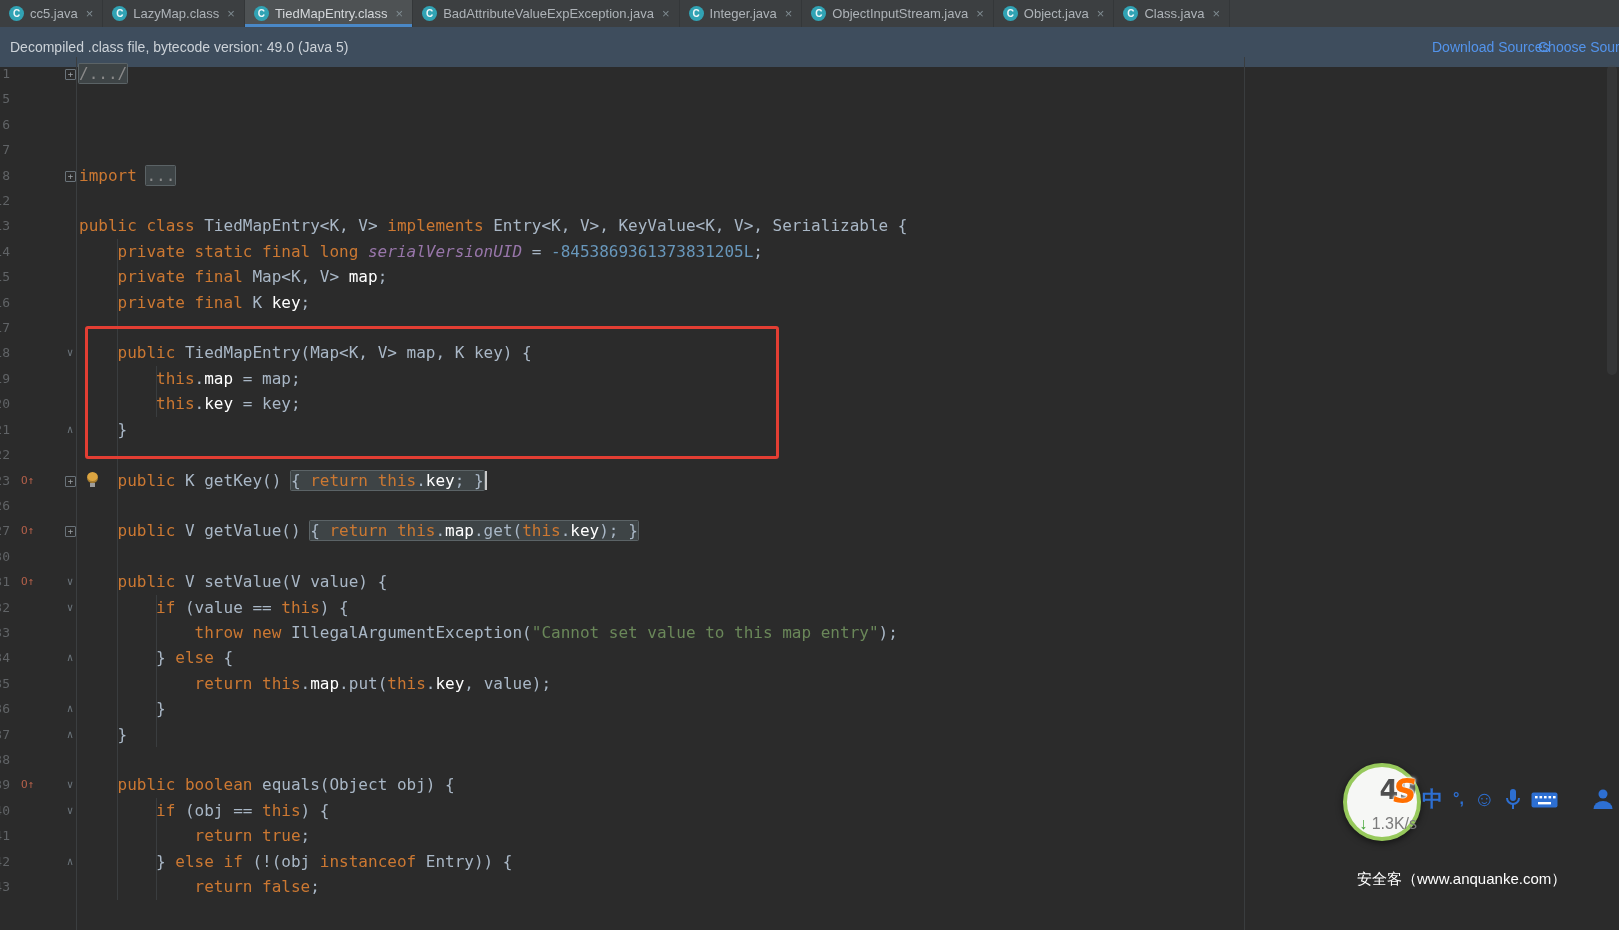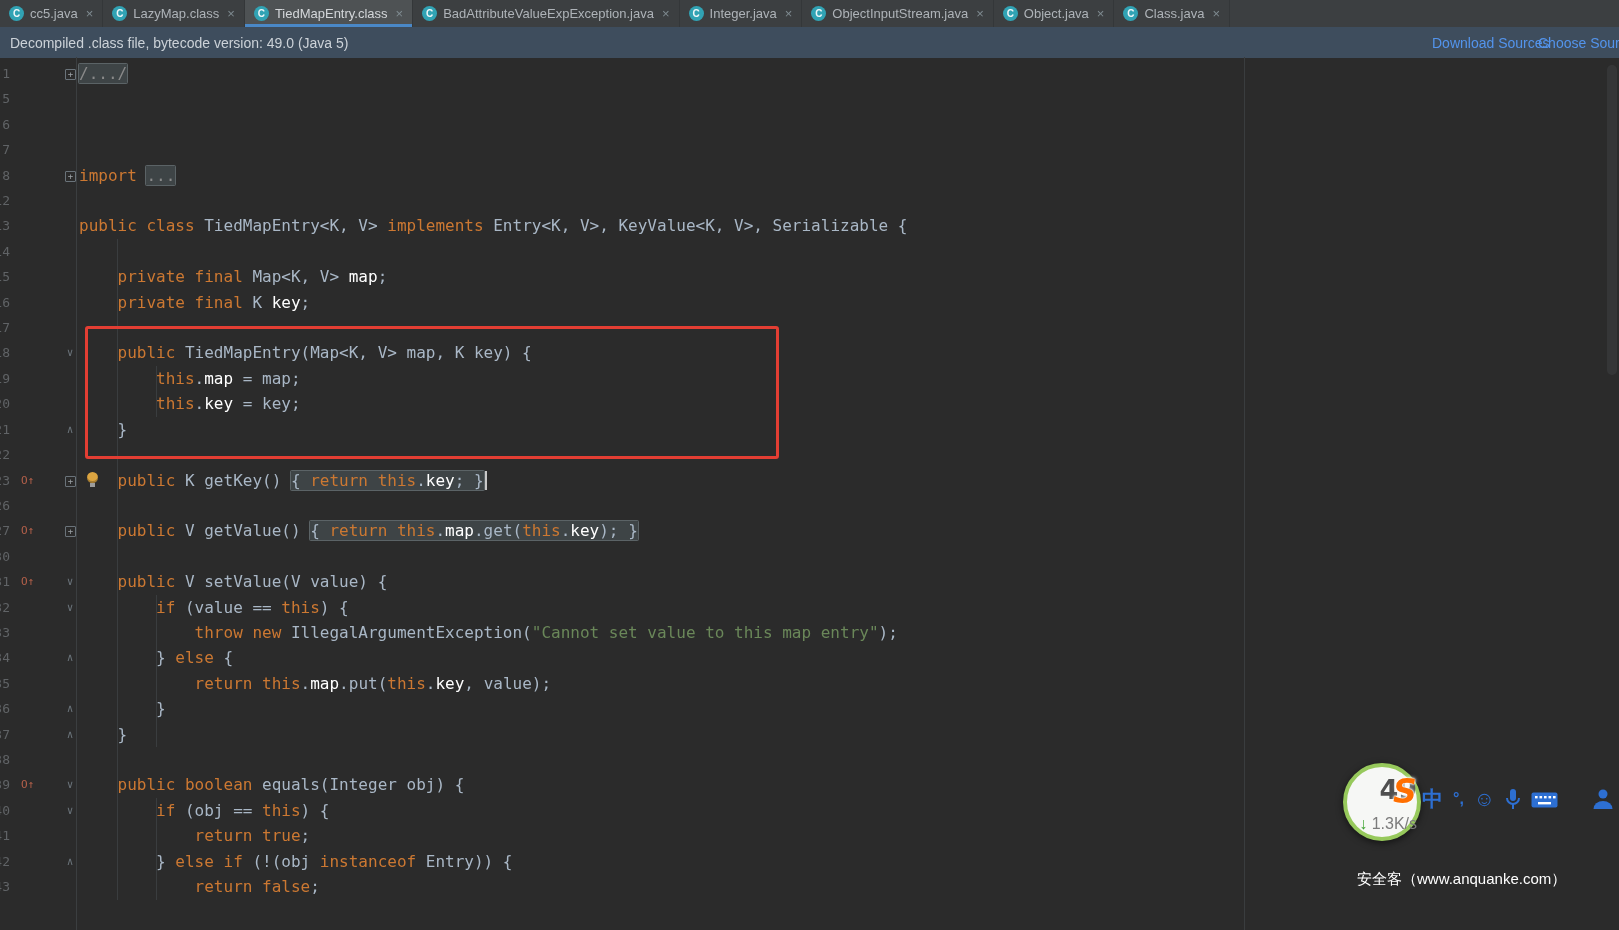"Decompiled .class file, bytecode" .banner { height: 31px -> 40px }
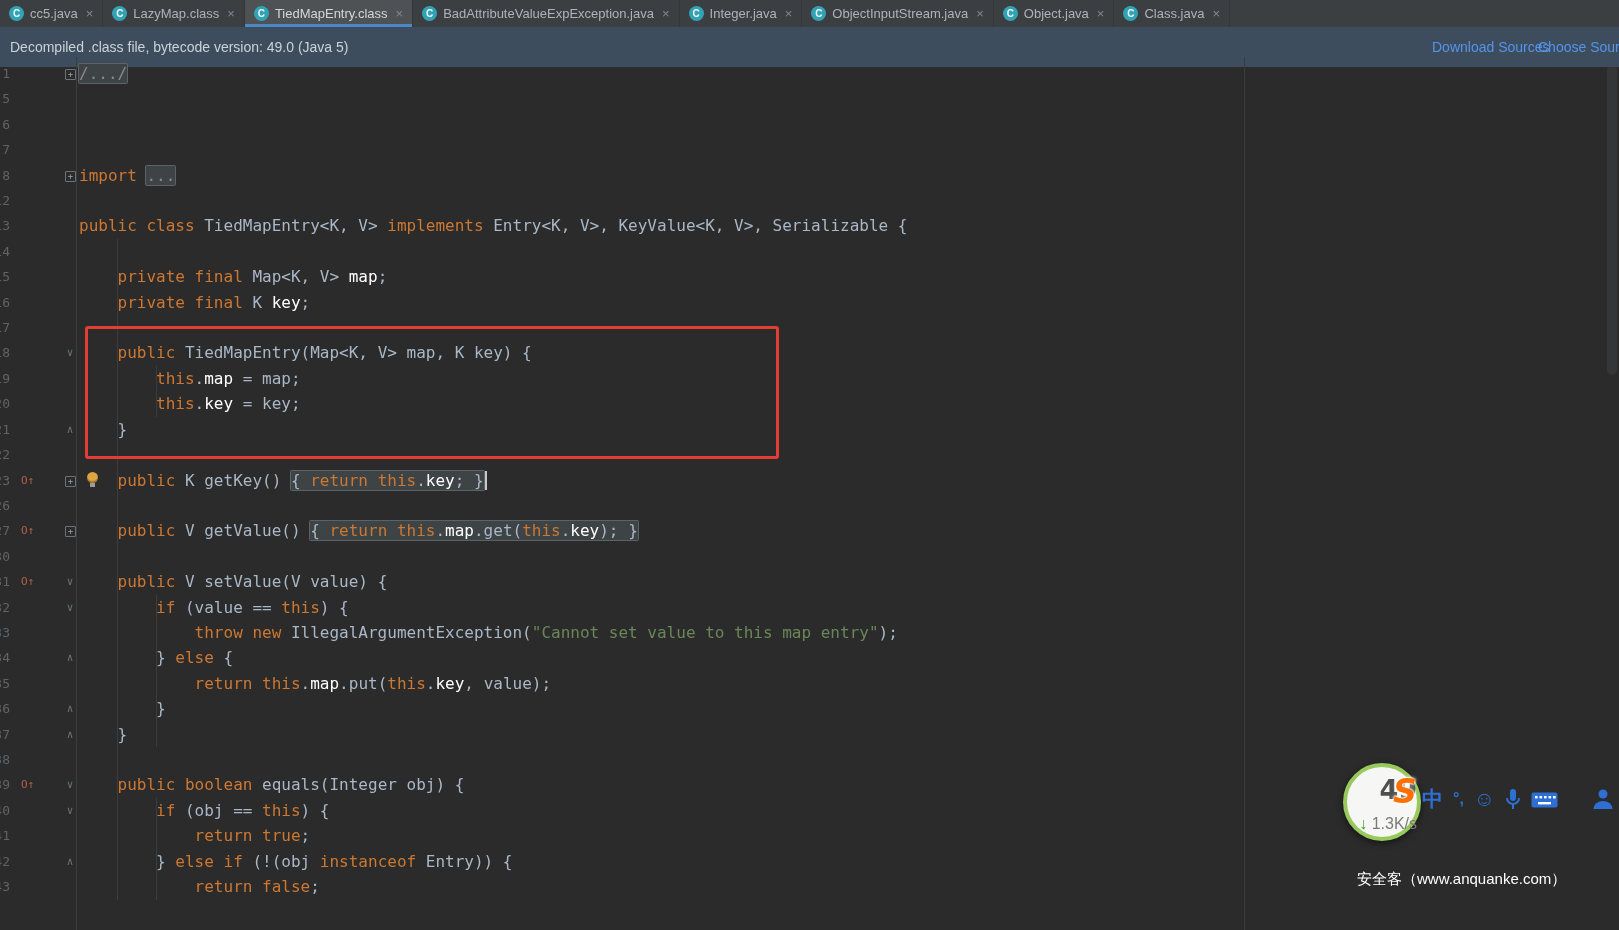"private static final long" div.code { html: none -> <div><span> </span><span>private static final long </span><span>serialVersionUID</span><span> = </span><span>-8453869361373831205L</span><span>;</span></div> }
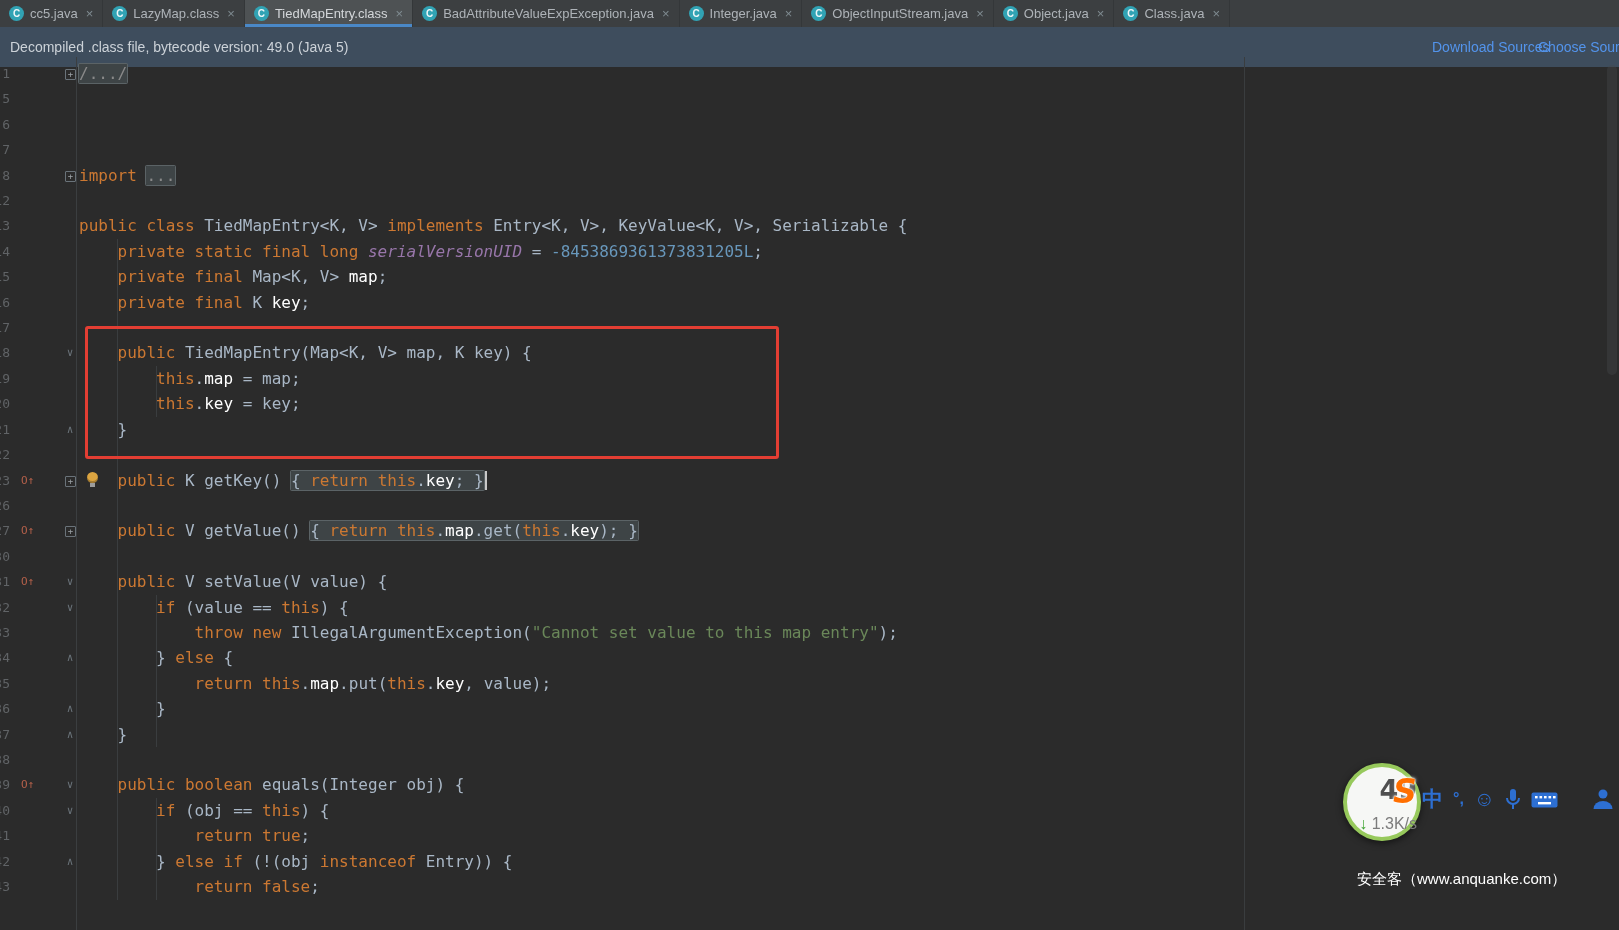"equals(Integer obj) {" span.sg-def { text: Integer -> Object }
